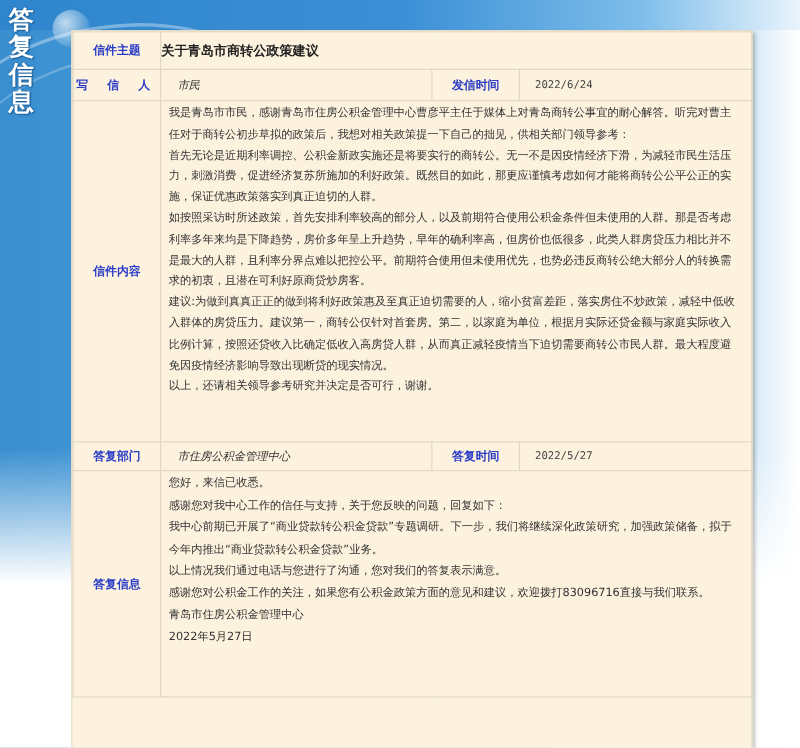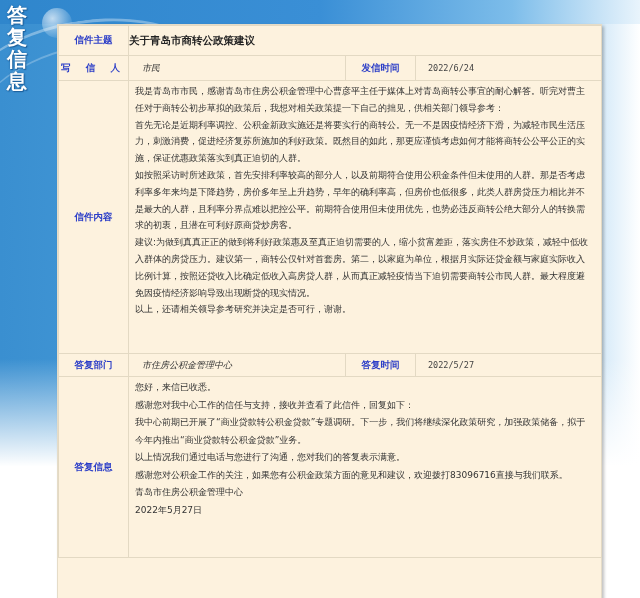"感谢您对我中心工作的信任与支持，接收并查看了此信件，回复如下：" p { text: 接收并查看了此信件 -> 关于您反映的问题 }
